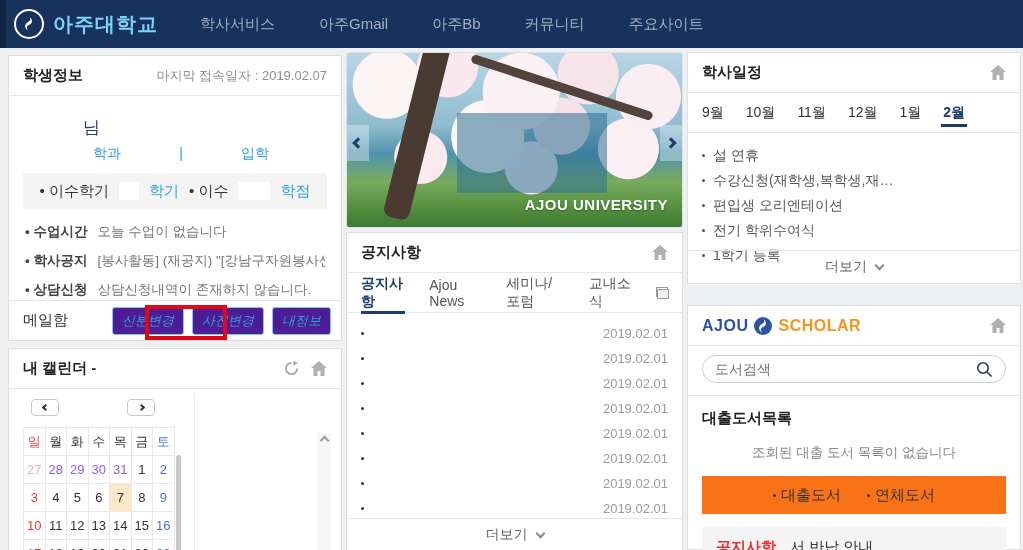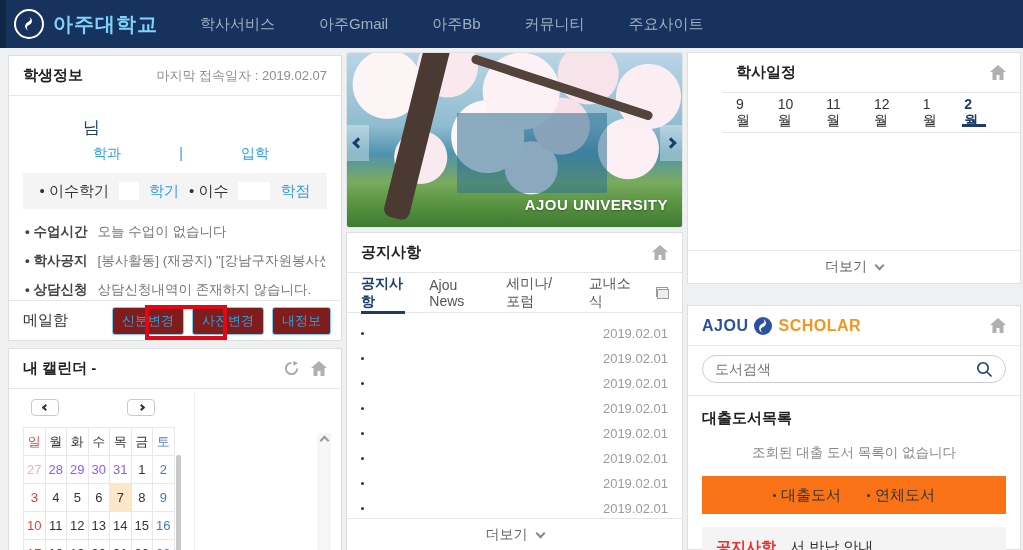"학사일정" #schedule-panel { padding-left: 34px -> none }
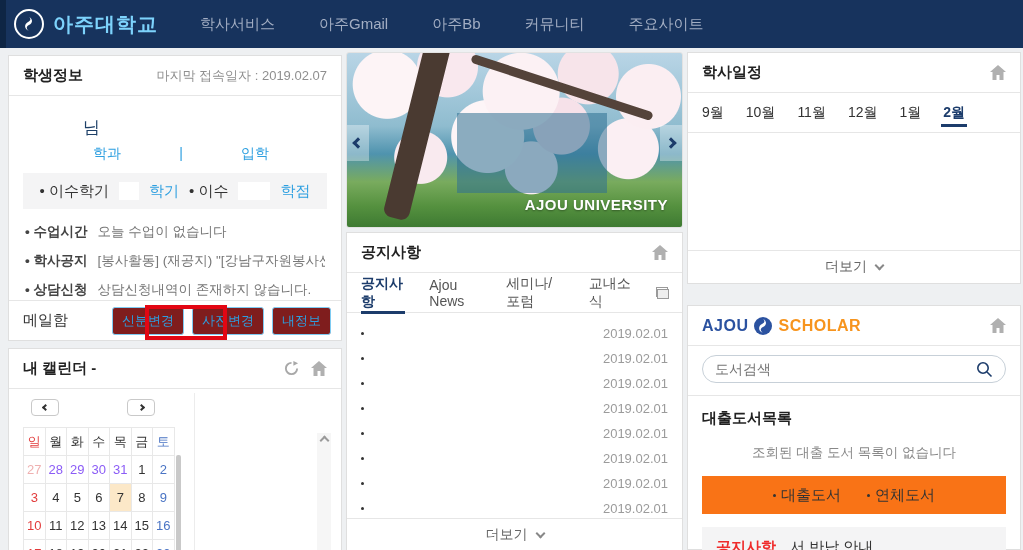"설 연휴" div.sched-list { html: none -> <div> <div> <span></span> <span>설 연휴</span> </div> <div> <span></span> <span>수강신청(재학생,복학생,재…</span> </div> <div> <span></span> <span>편입생 오리엔테이션</span> </div> <div> <span></span> <span>전기 학위수여식</span> </div> <div> <span></span> <span>1학기 등록</span> </div> </div> }
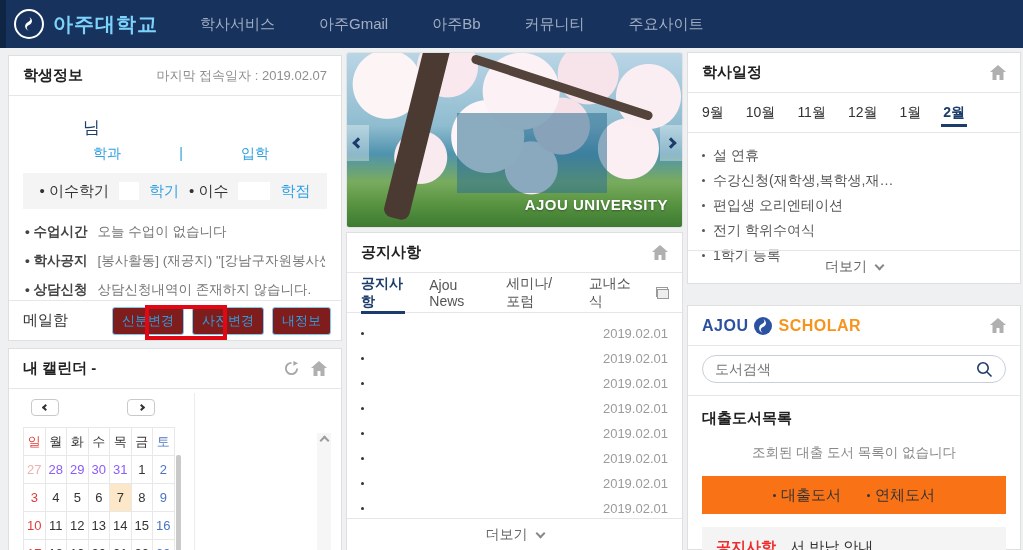"신분변경" .mini-btn { background: #7f1d1d -> #4c1d95; font-style: none -> italic }
